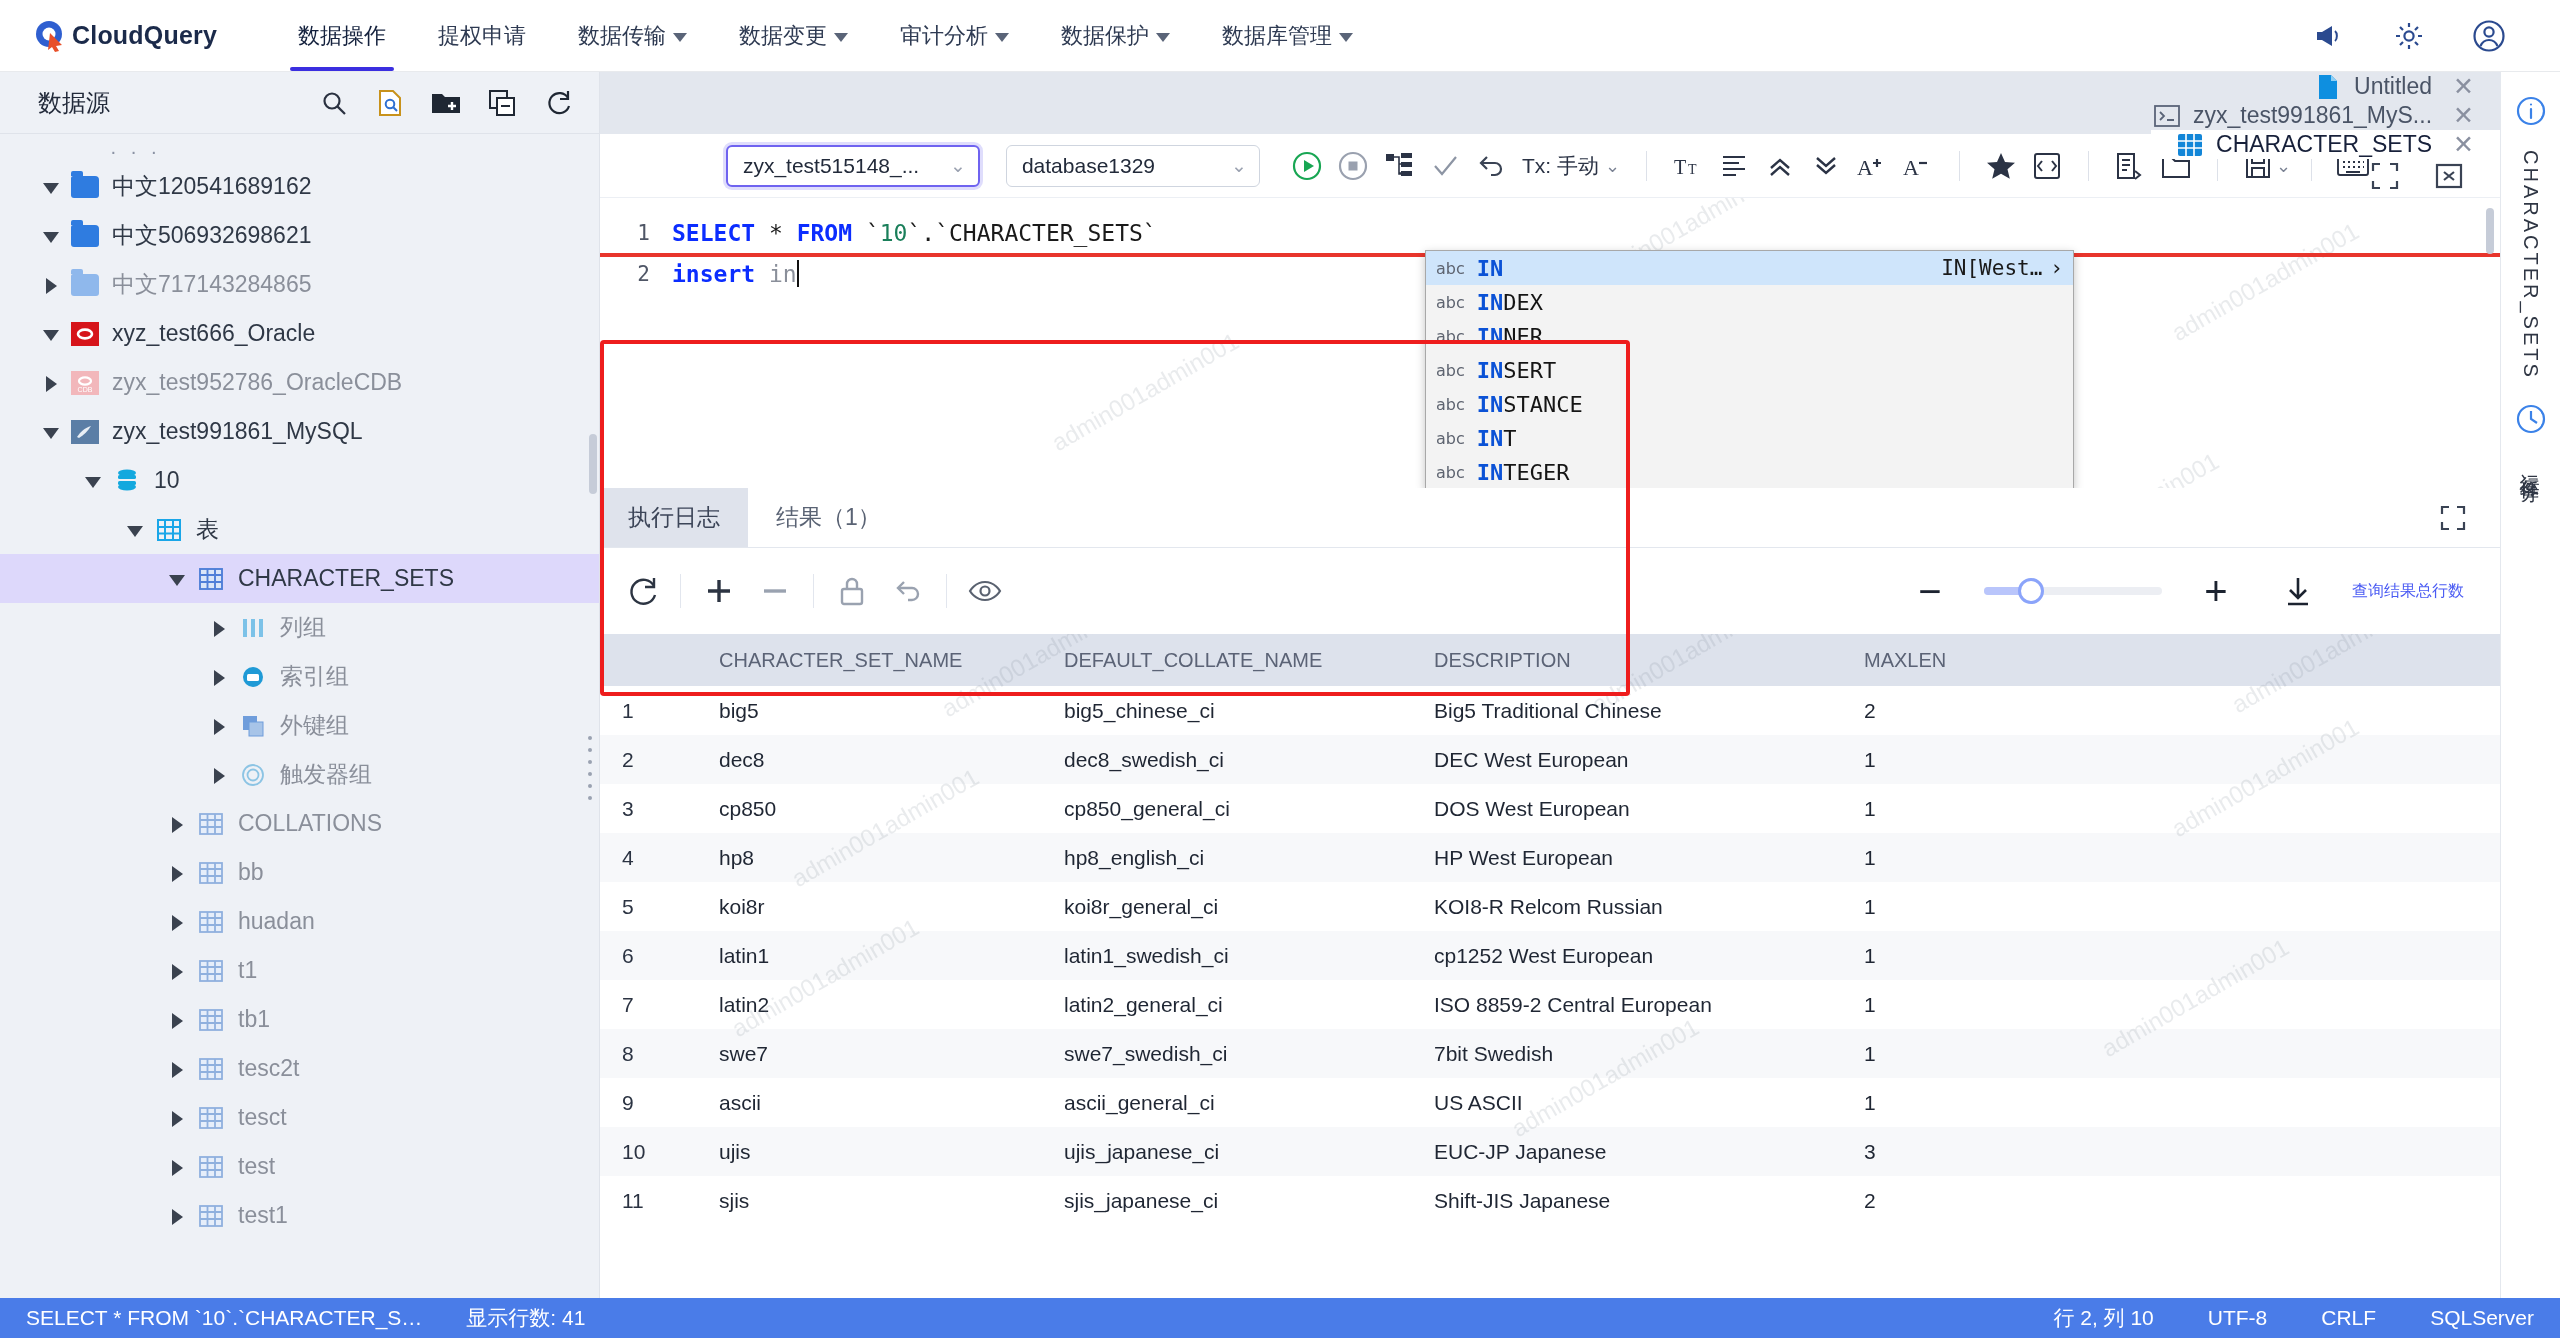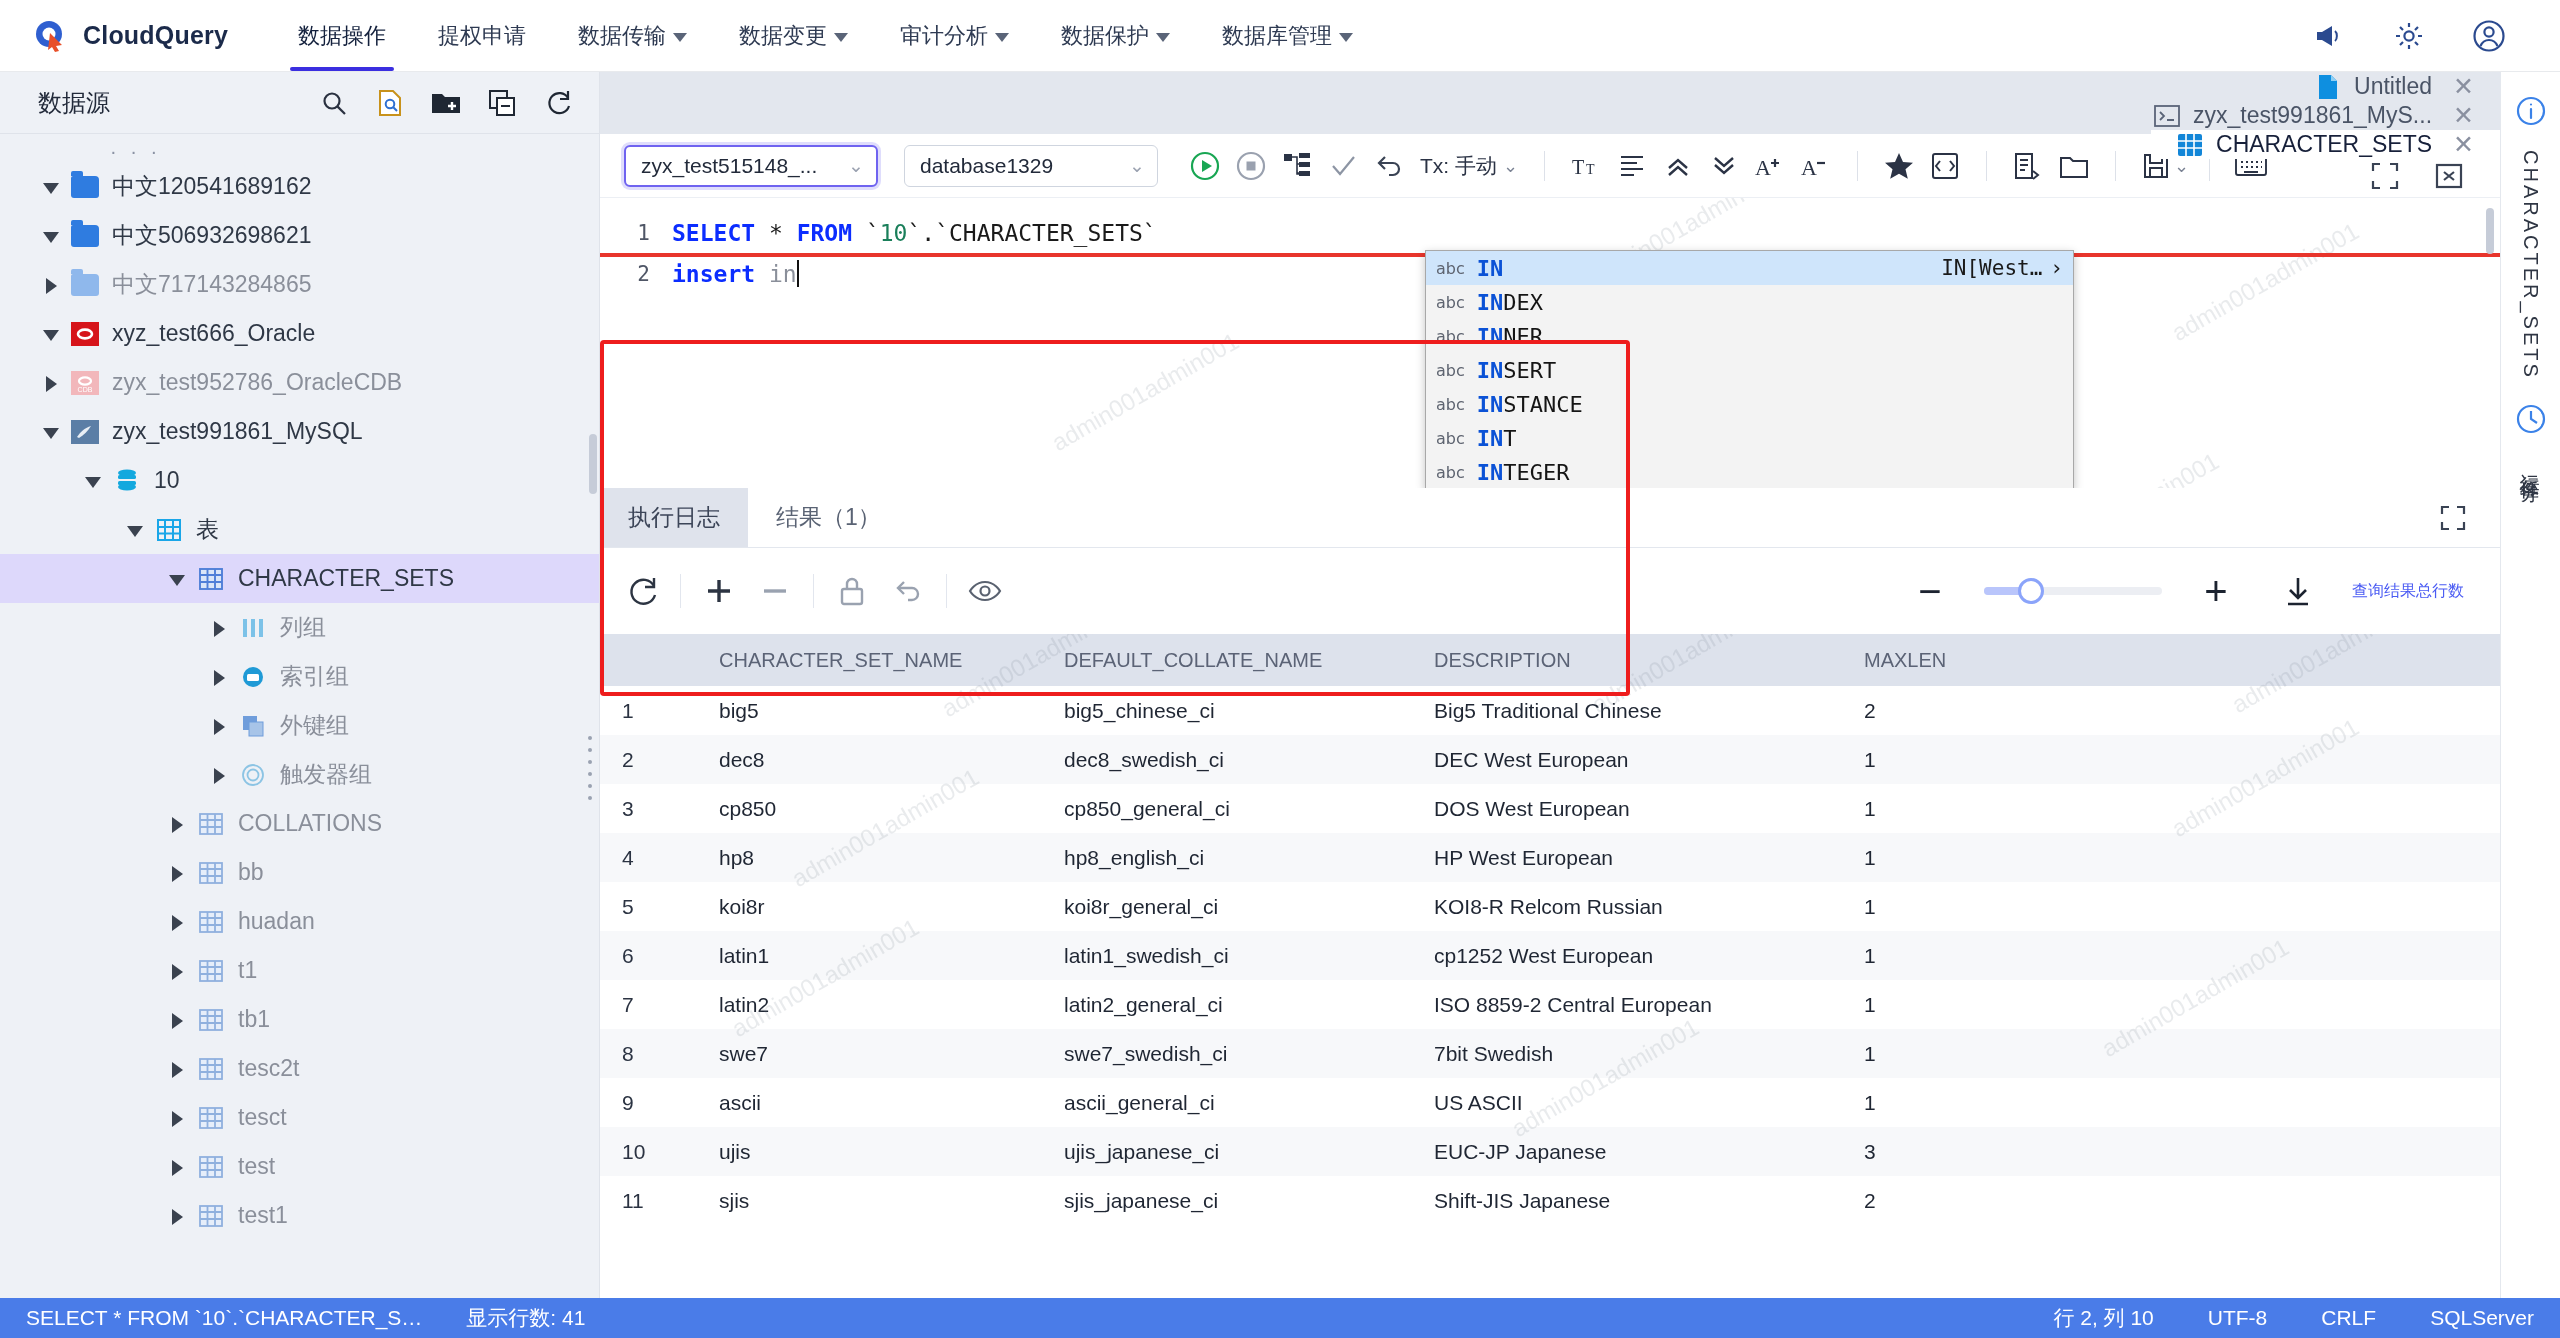"CloudQuery" .brand { gap: 15px -> 4px }
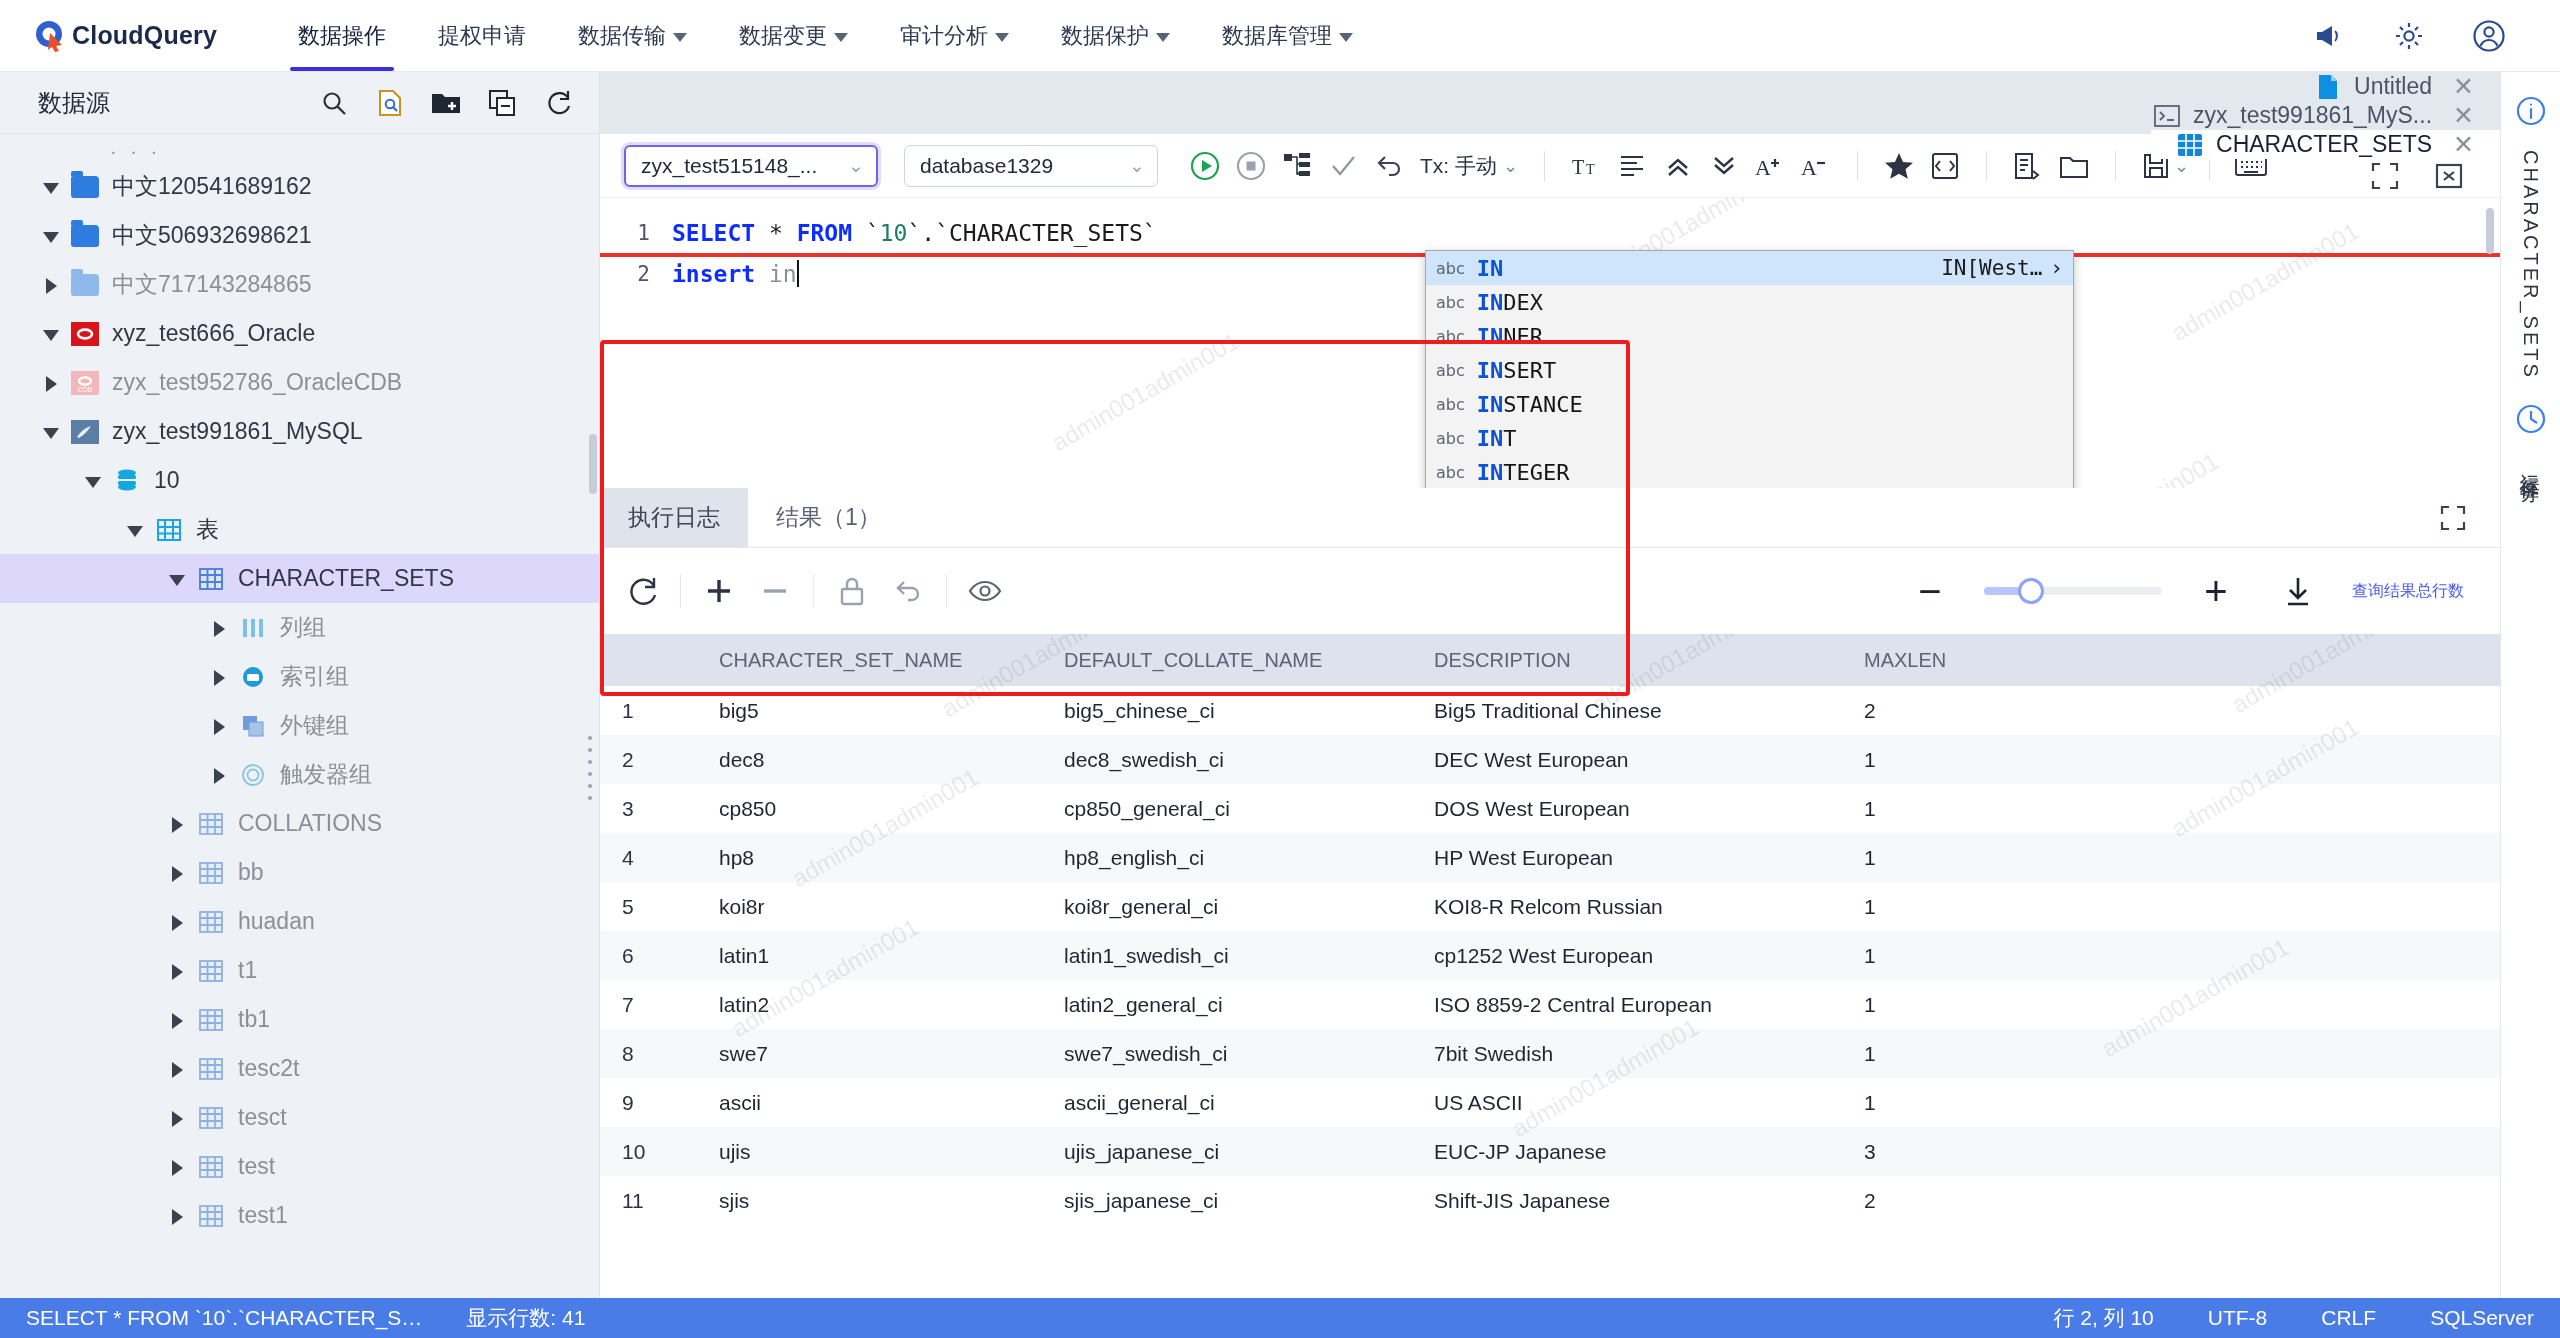"zyx_test515148_..." .edtoolbar { justify-content: none -> center; padding: 0 24px -> 0 16px }
